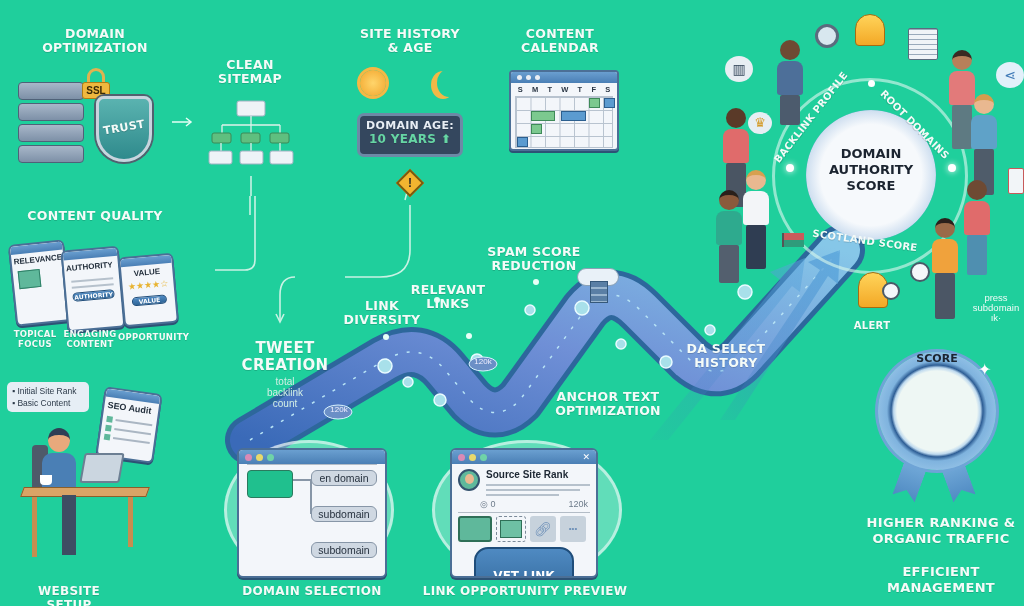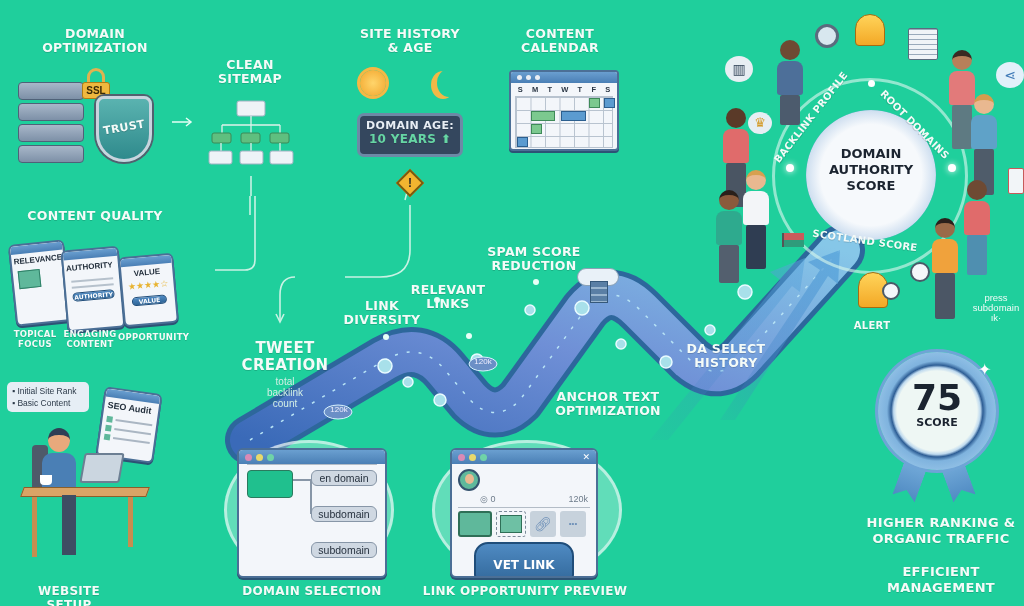"75" div { html: <div>75</div> -> none }
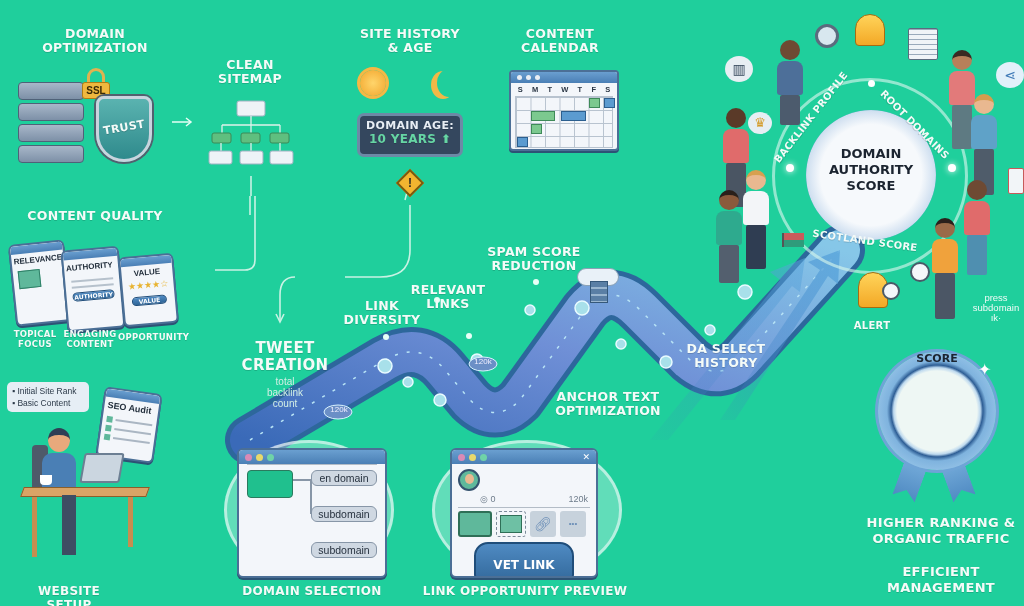"Source Site Rank" div { html: none -> <div> <div>Source Site Rank</div> <div></div> <div></div> <div></div> </div> }
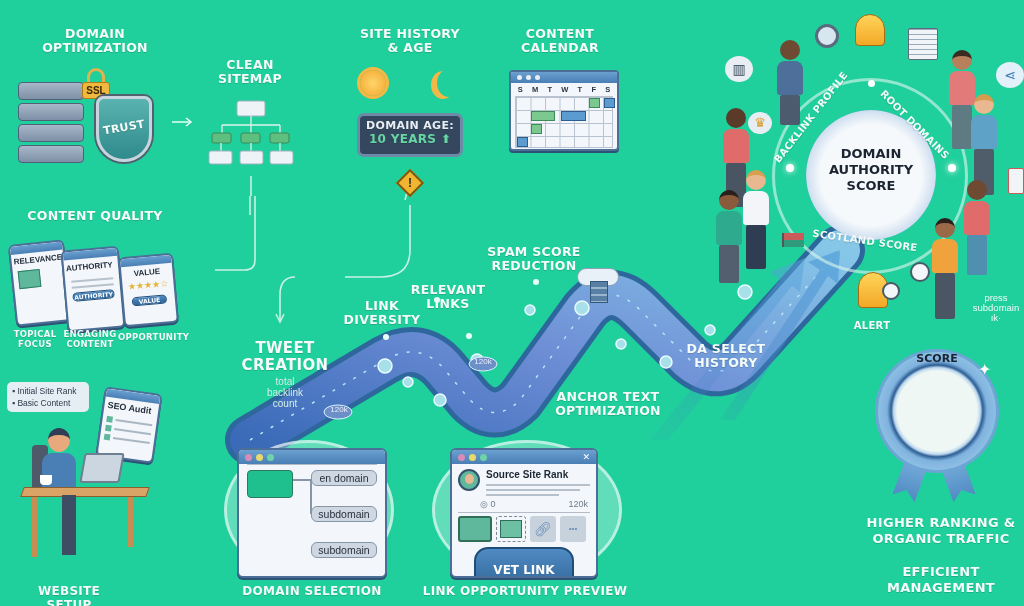"VET LINK" div.btn { padding: 14px 0 -> 20px 0 }
